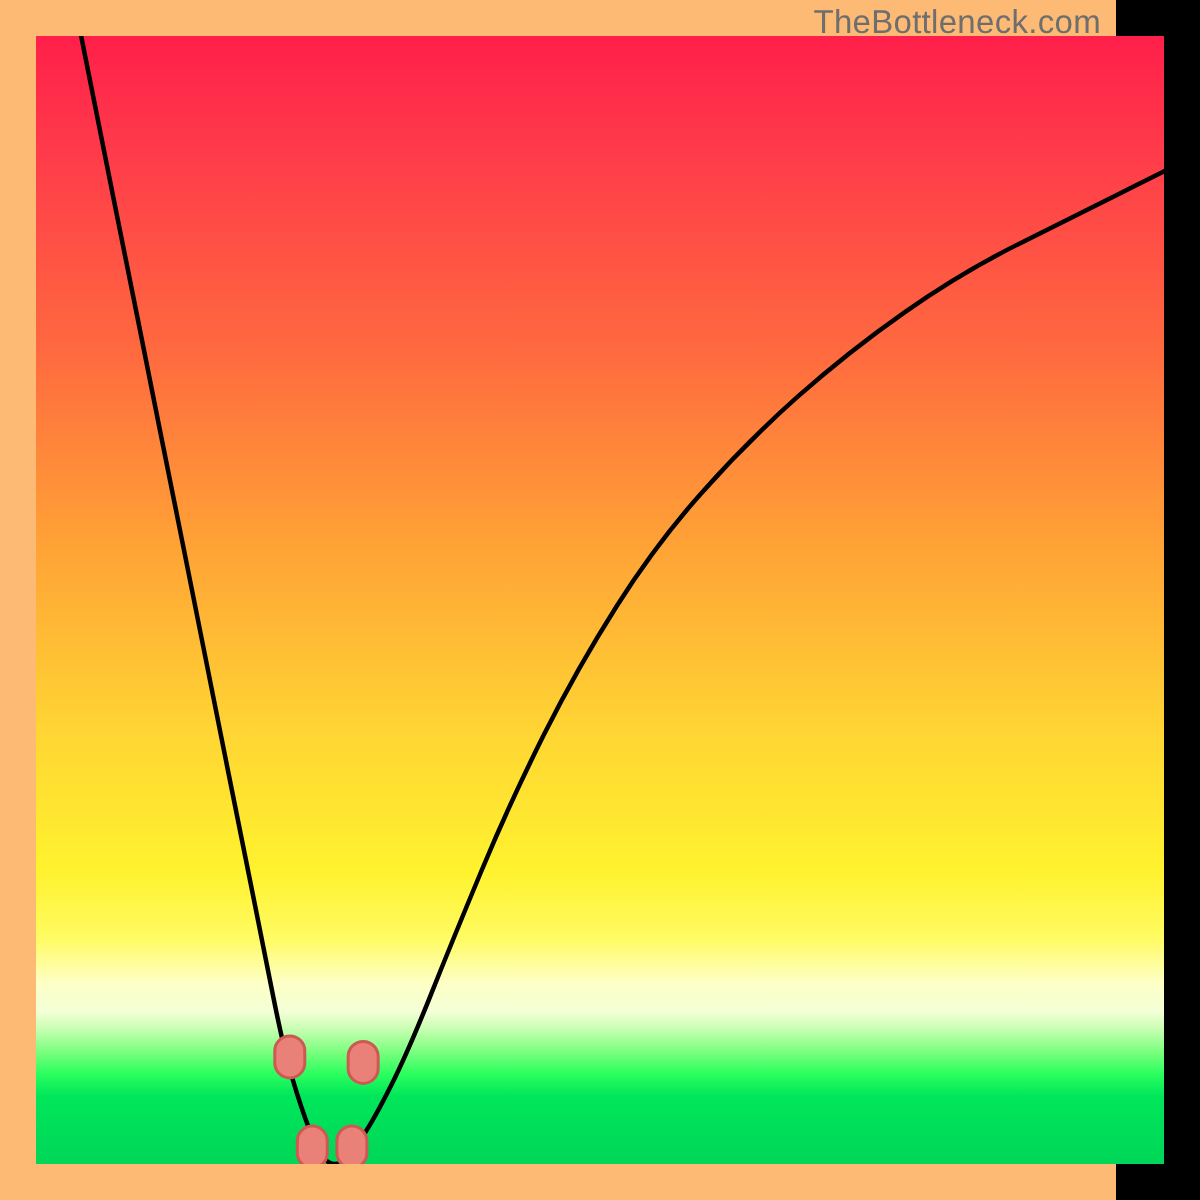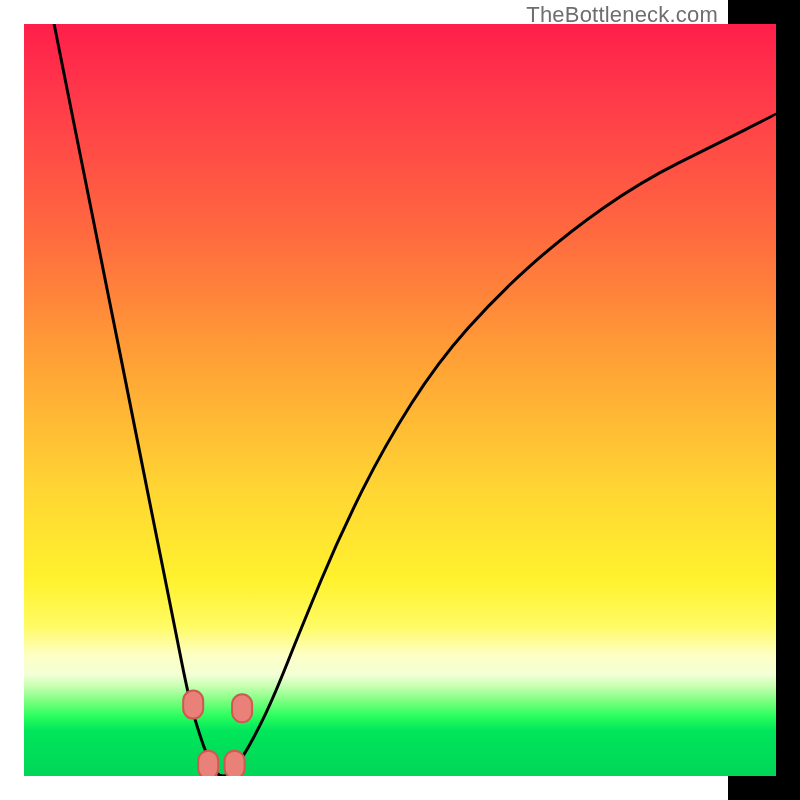"TheBottleneck.com" .frame { background: #ffffff -> #fdba74; padding-left: none -> 16px }
